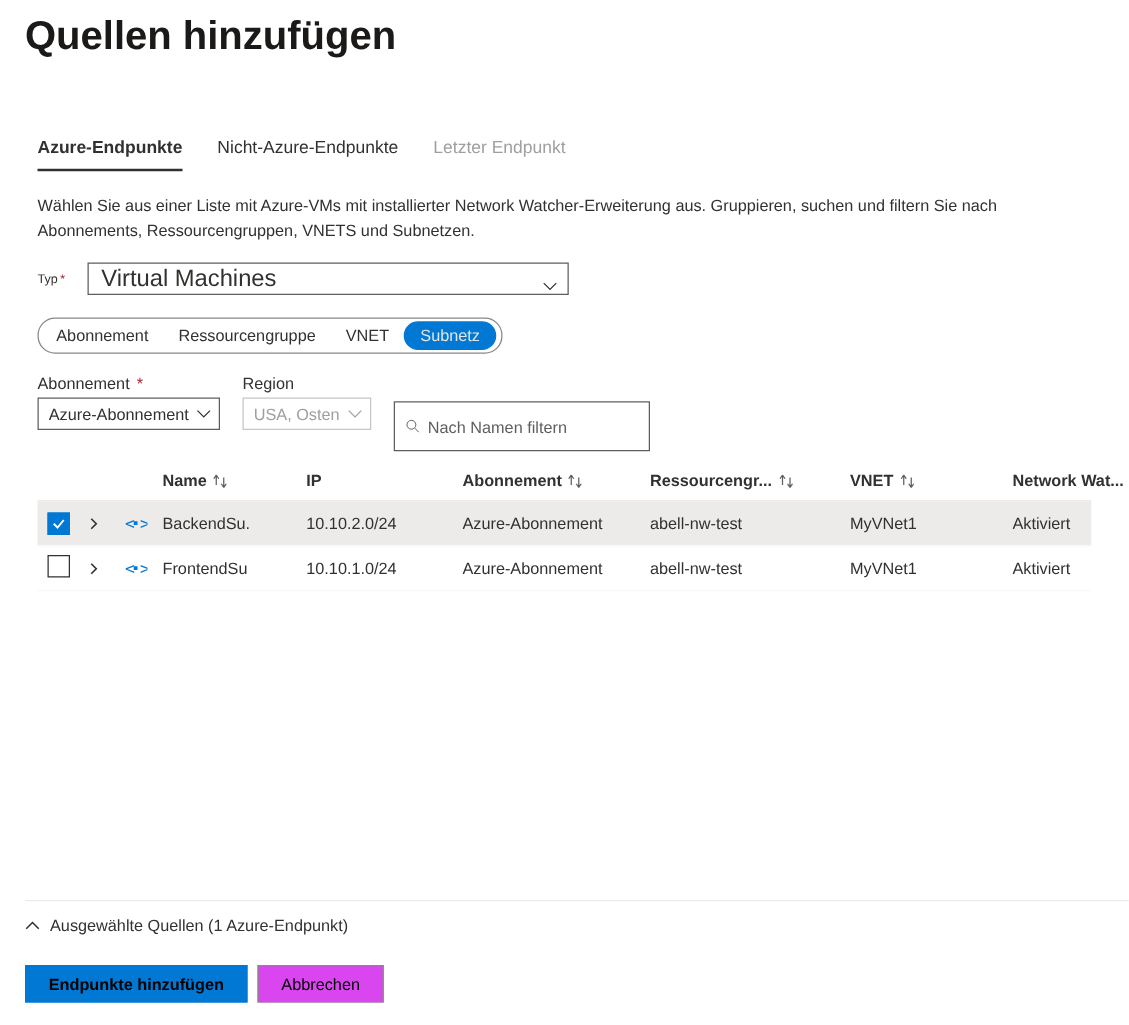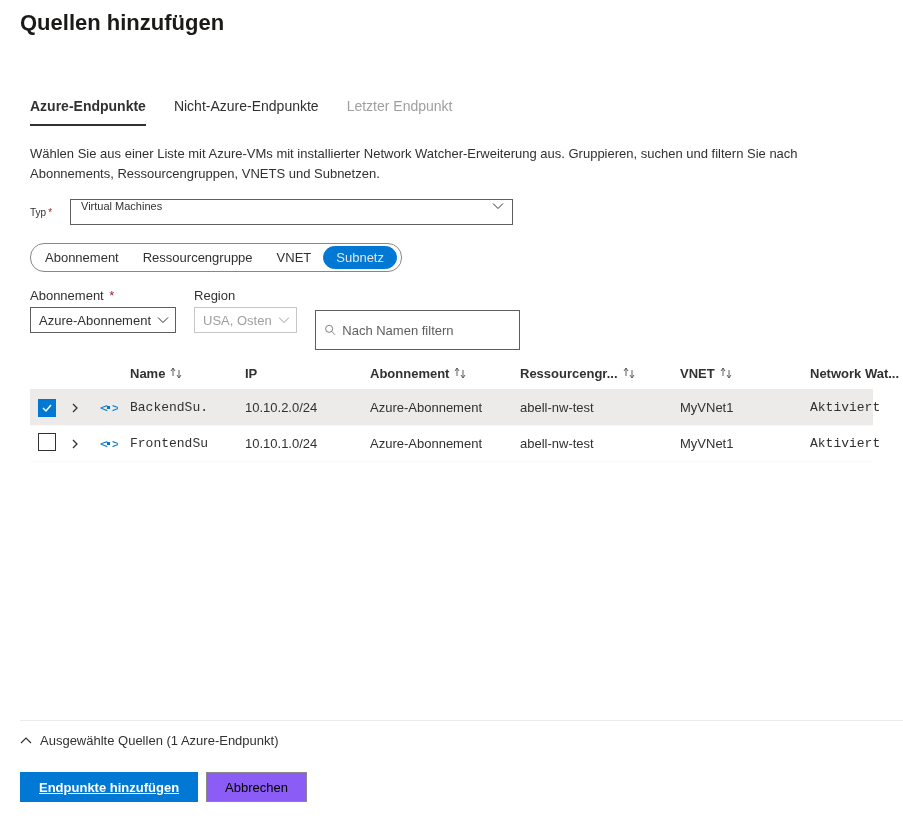"Quellen hinzufügen" .panel-title { font-size: 22px -> 32px }
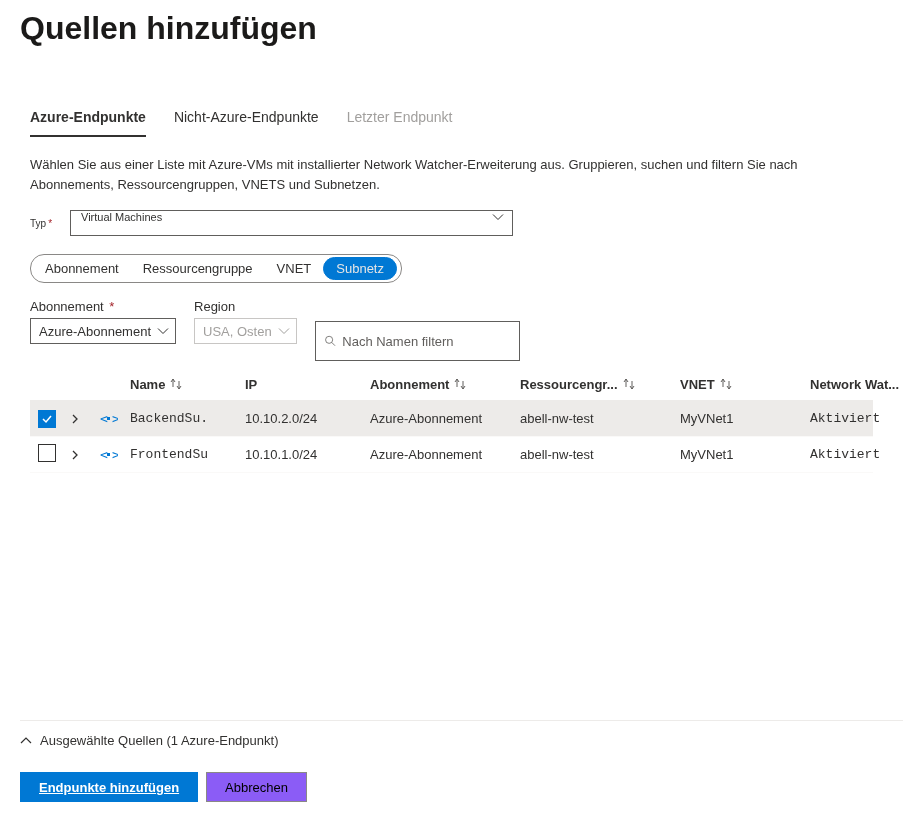"Virtual Machines" .type-dropdown { align-items: flex-start -> flex-end; font-size: 11px -> 19px; width: 443px -> 385px }
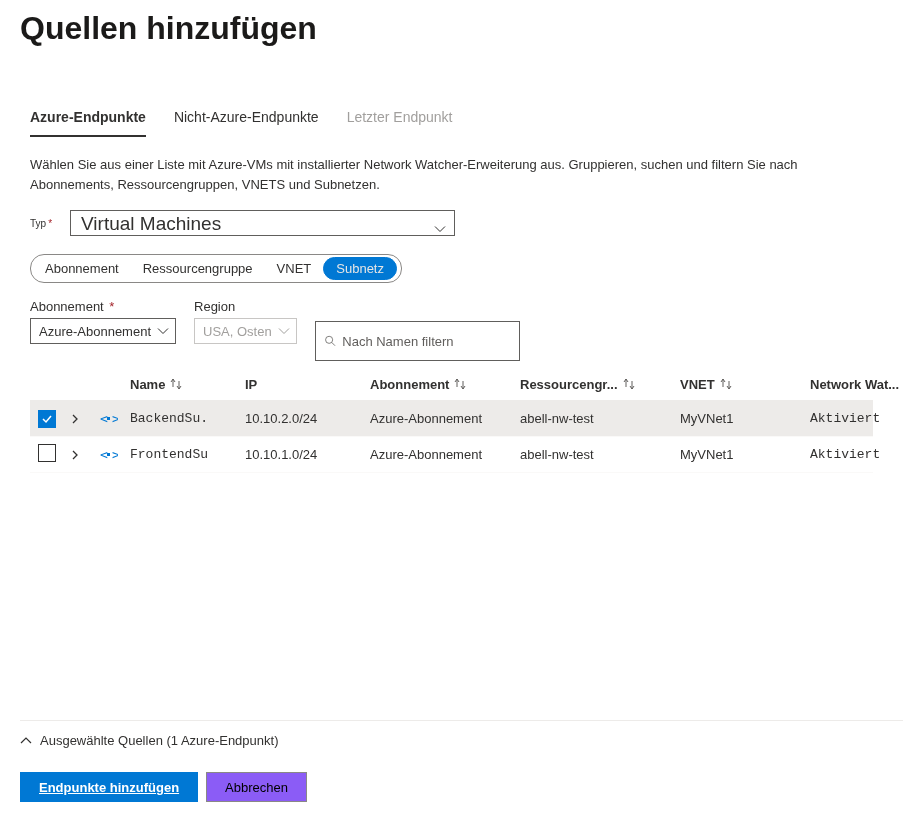"Name" .th { align-items: none -> center }
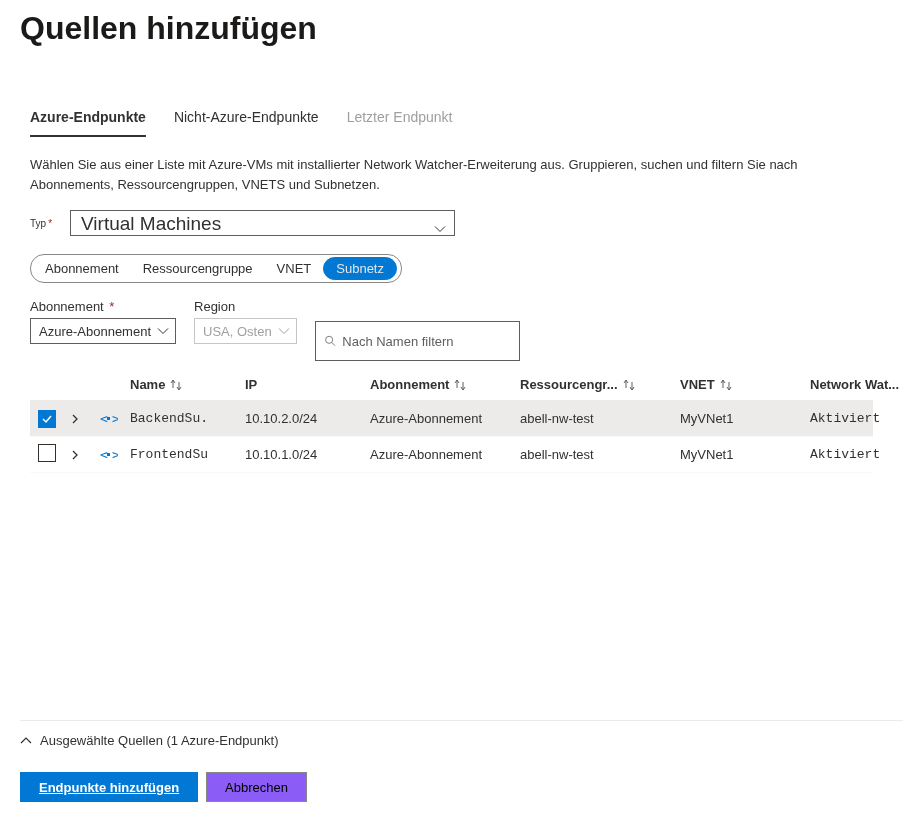"BackendSu." .link { font-family: Liberation Mono, monospace -> none }
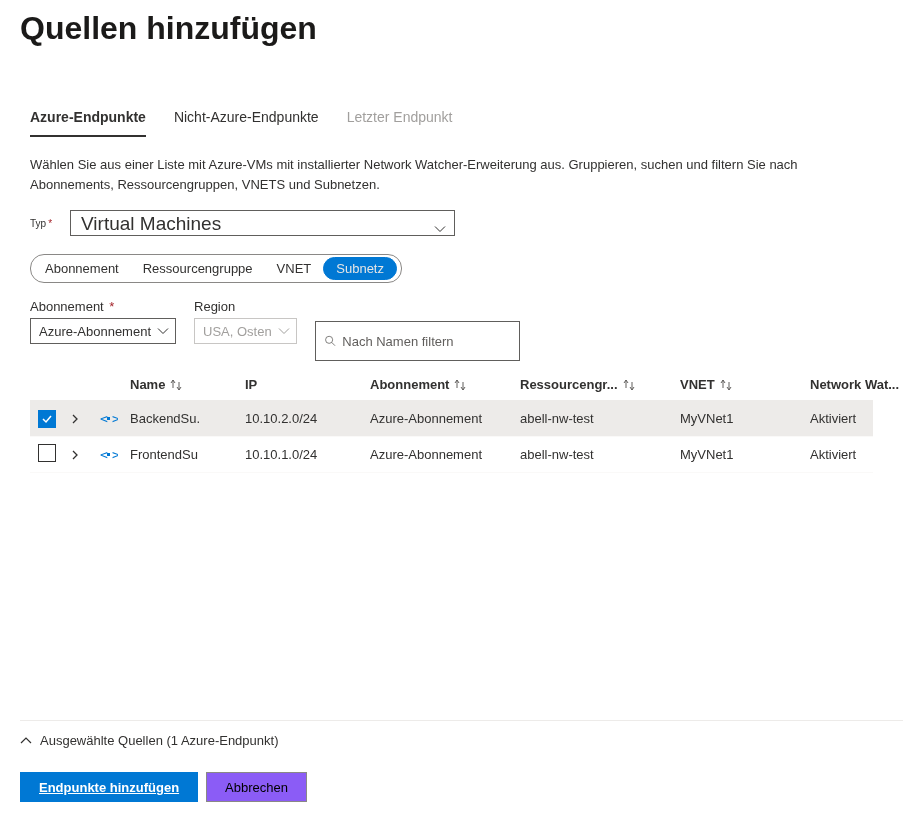"Endpunkte hinzufügen" .btn.primary { color: #ffffff -> #000000; text-decoration: underline -> none }
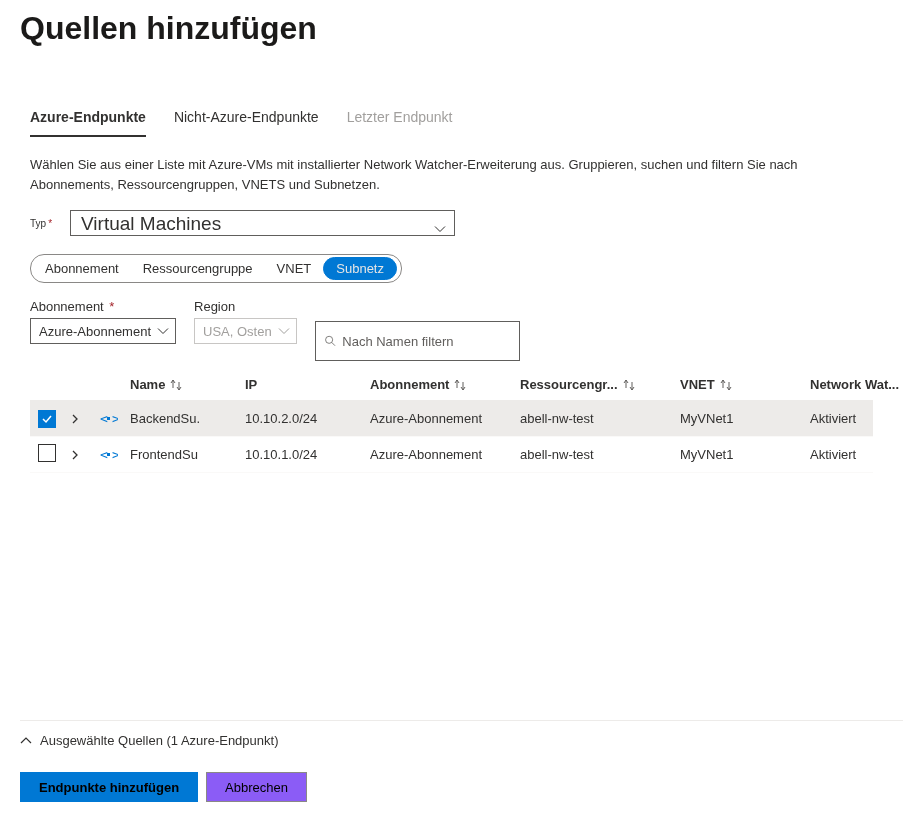"Abbrechen" .btn { background: #8b5cf6 -> #d946ef }
